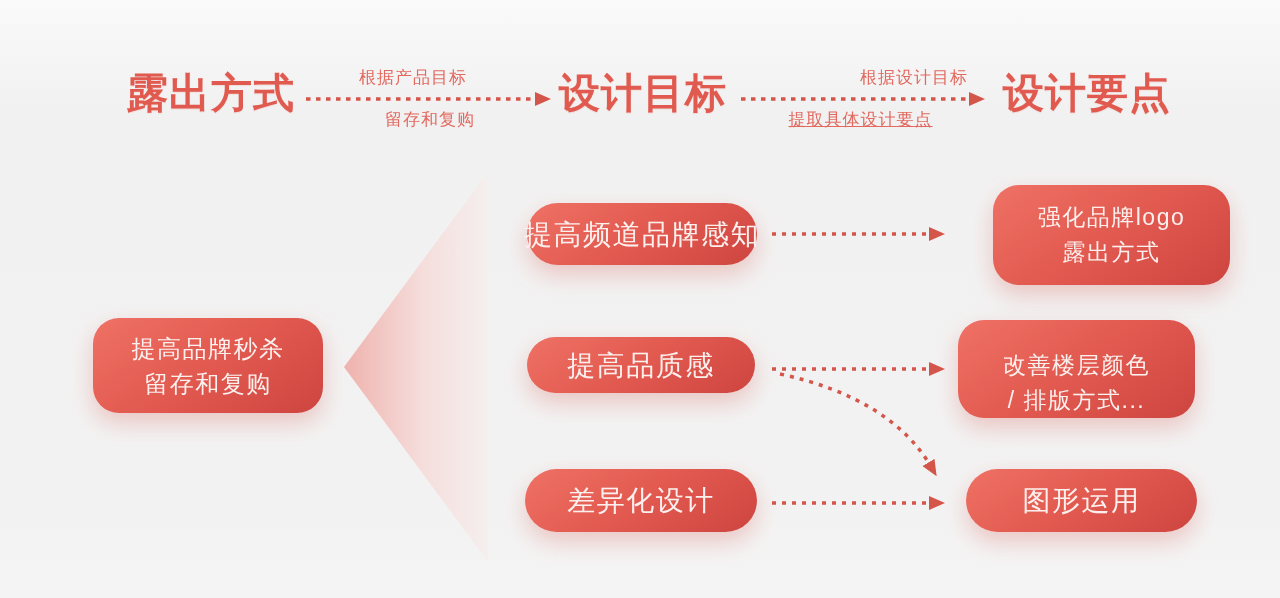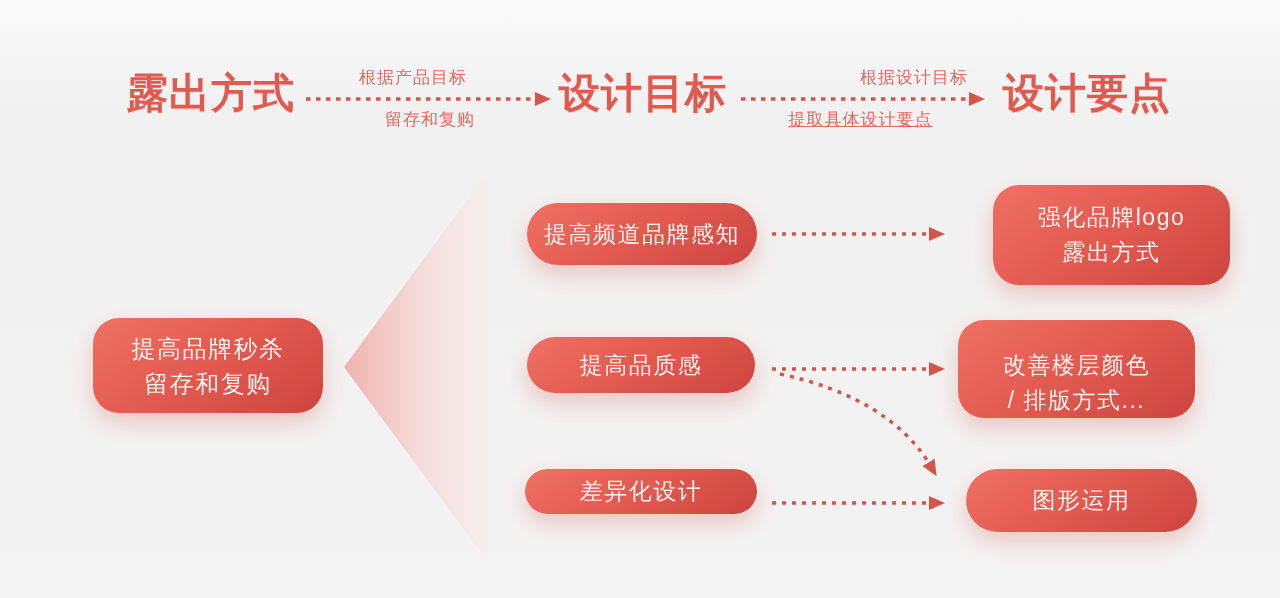"提高频道品牌感知" .pill { font-size: 23px -> 28px }
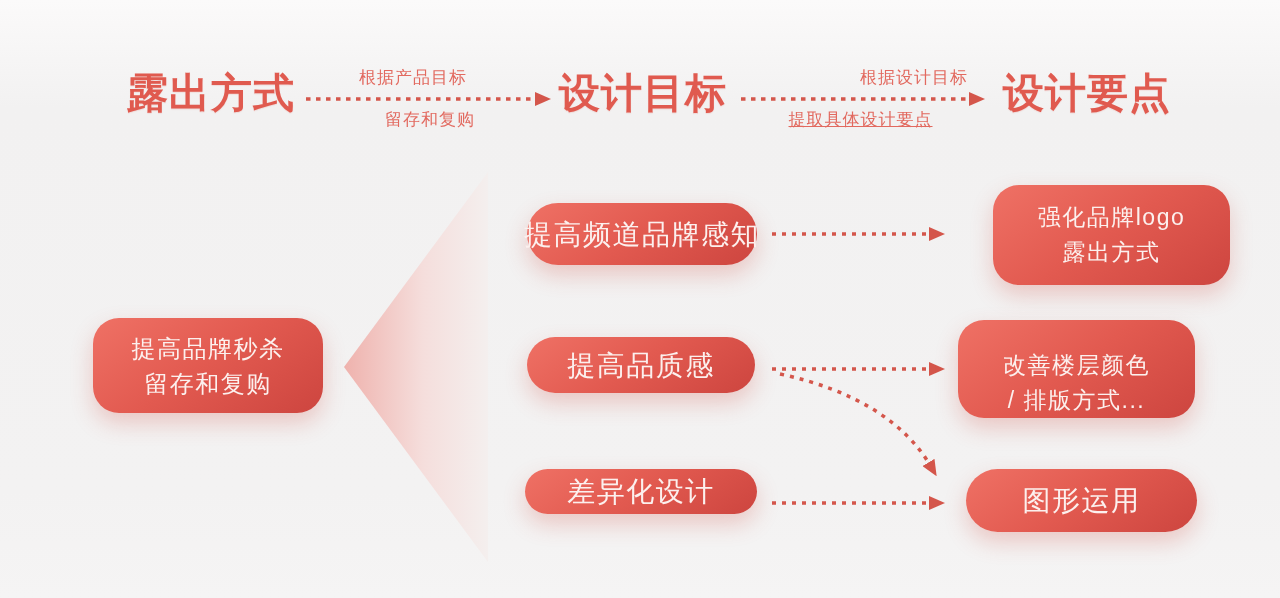"差异化设计" .pill-3 { height: 45px -> 63px }
